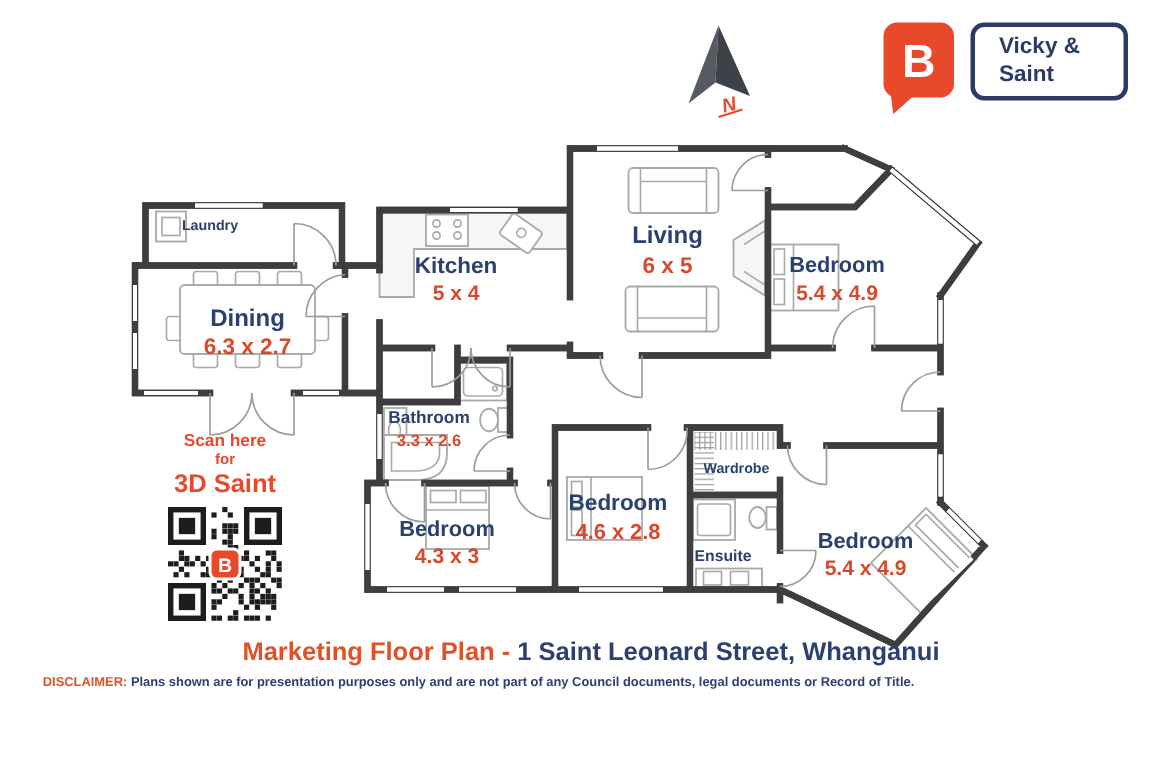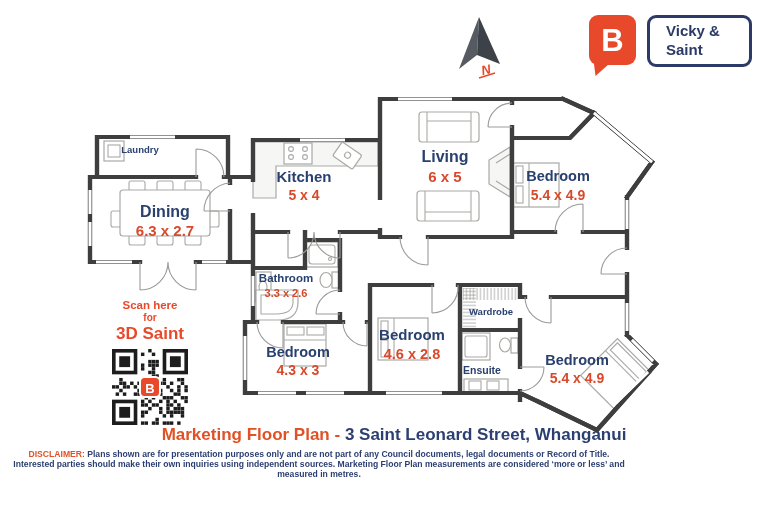"Scan here" .scanblock { margin-top: 11px -> none }
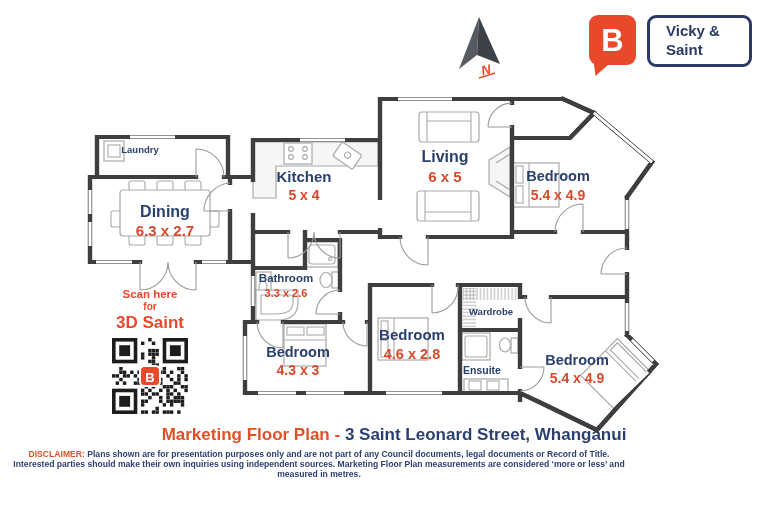"3 Saint Leonard Street, Whanganui" span.t-navy { text: 3 -> 1 }
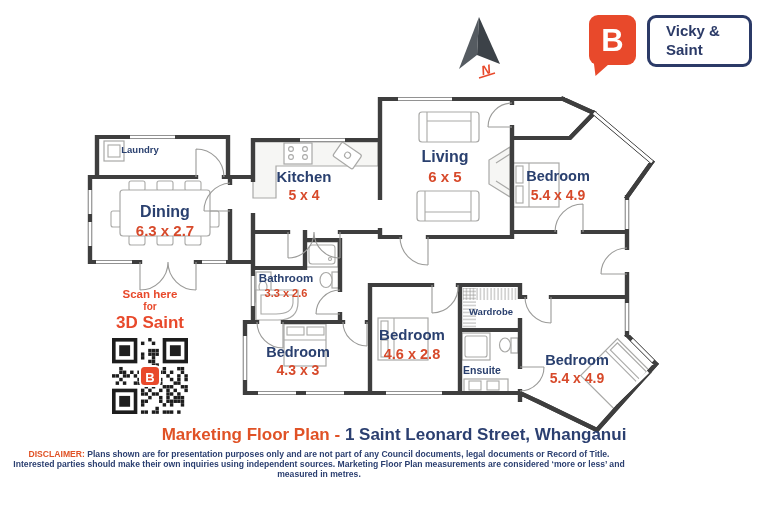"Interested parties should make their" div { html: <div>Interested parties should make their own inquiries using independent sources. Marketing Floor Plan measurements are considered ‘more or less’ and measured in metres.</div> -> none }
